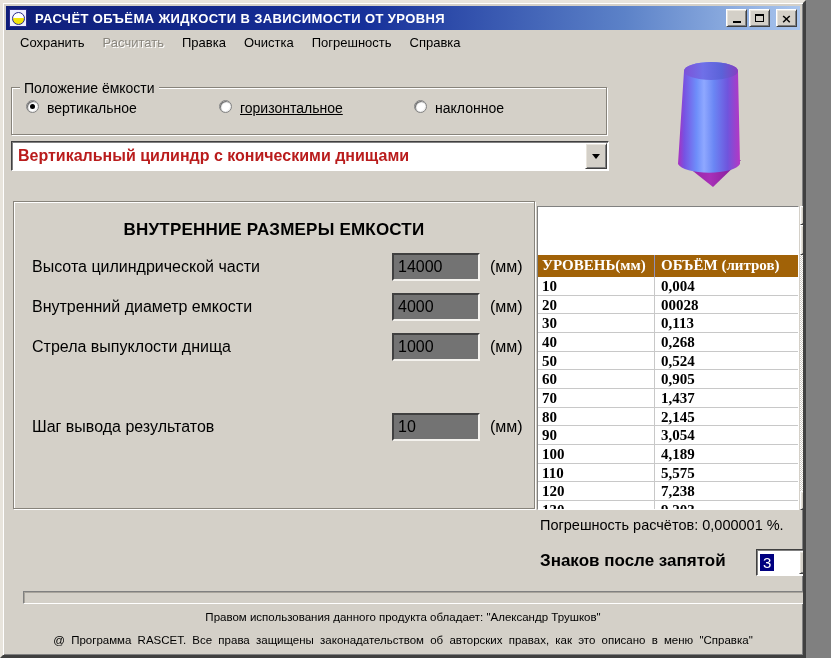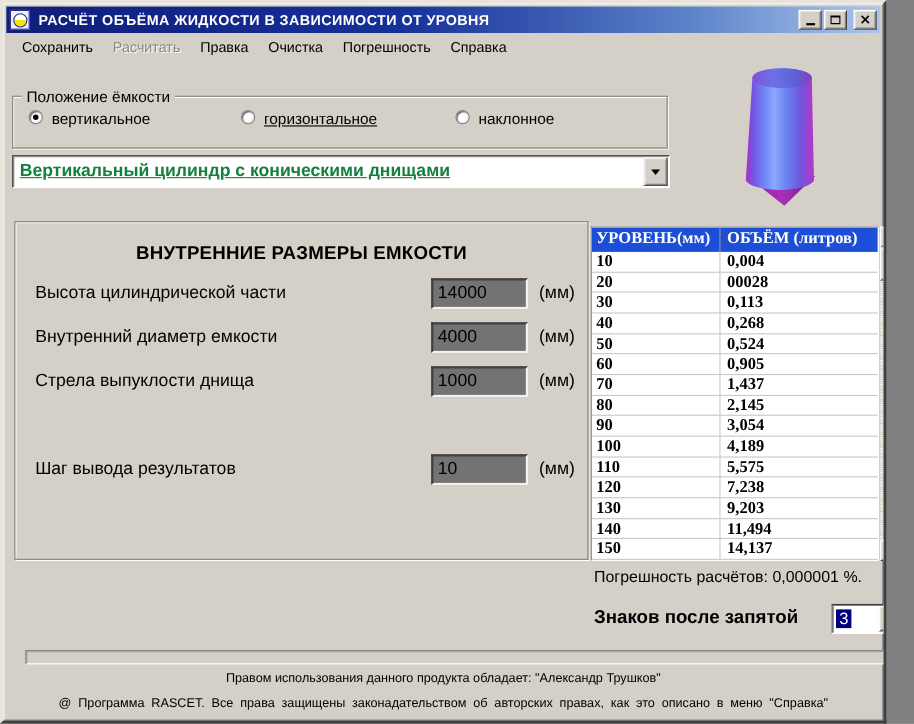"Вертикальный цилиндр с коническими" .combo-text { color: #15803d -> #b91c1c; text-decoration: underline -> none }
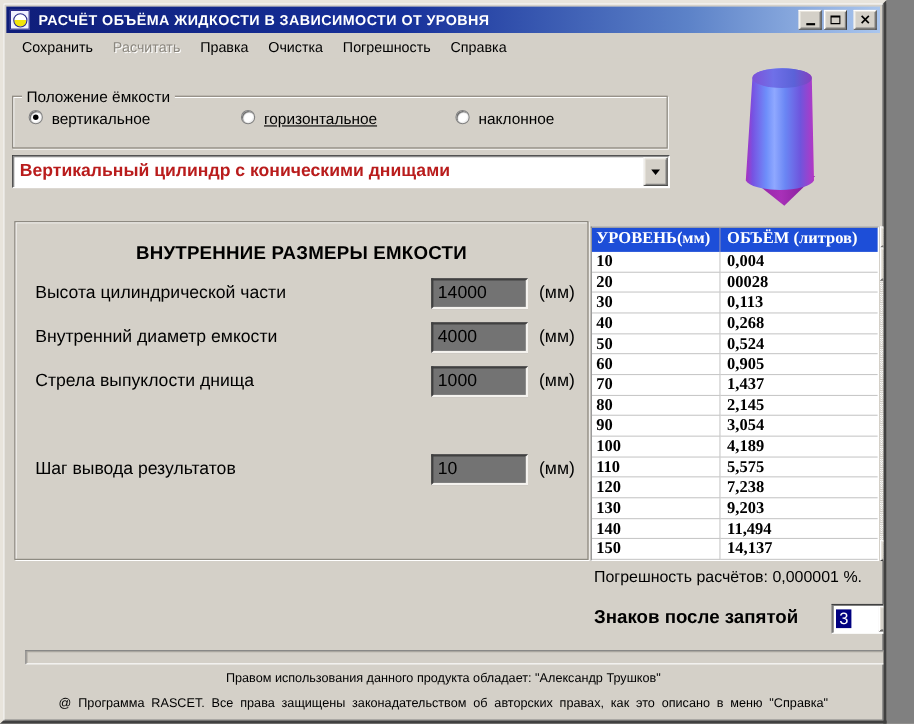"УРОВЕНЬ(мм)" .grid-header { background: #1d4ed8 -> #a16207; margin-top: none -> 48px }
